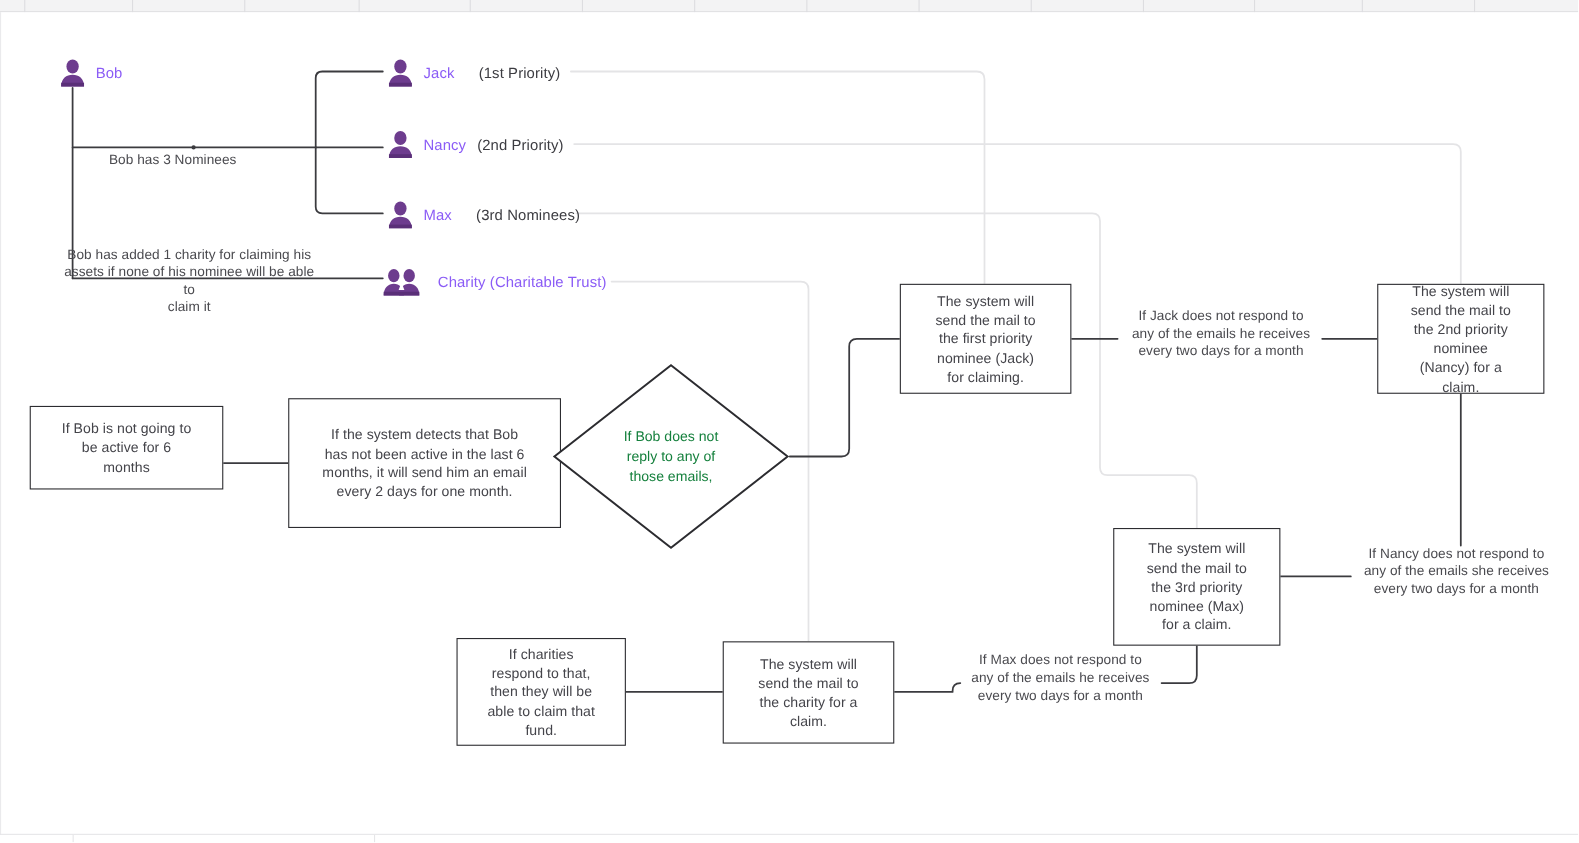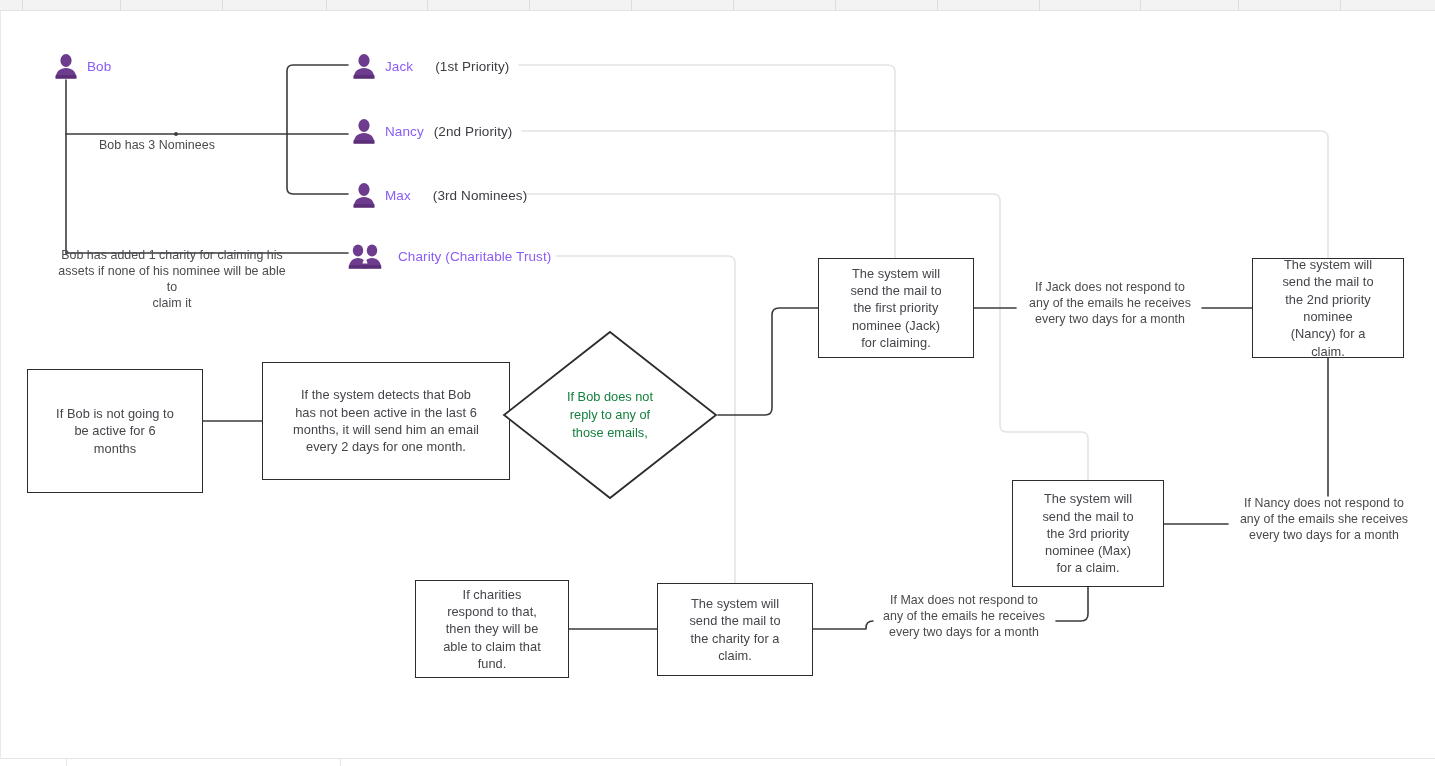"Bob has added 1 charity" div.note { top: 248px -> 224px }
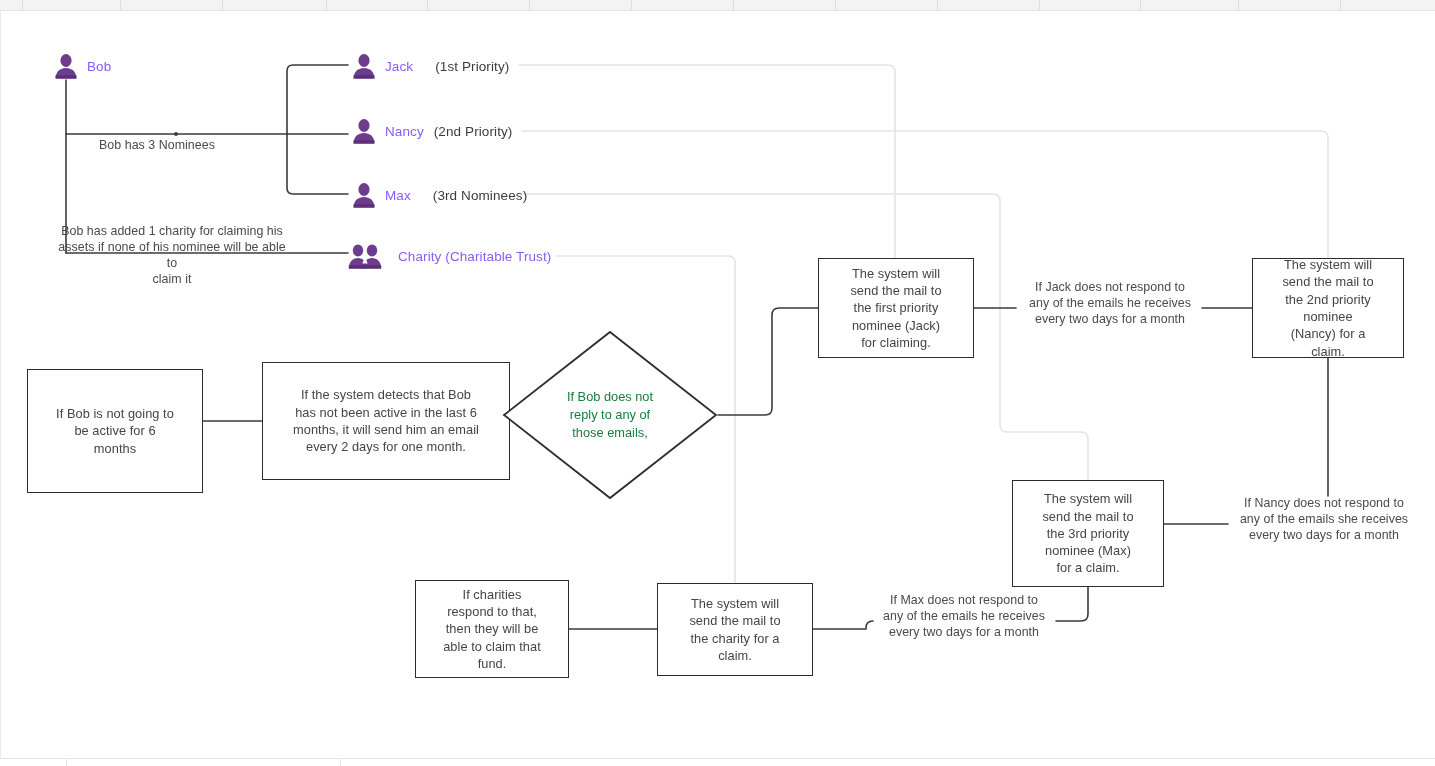"If Bob is not going" div.pbox { height: 124px -> 76px }
